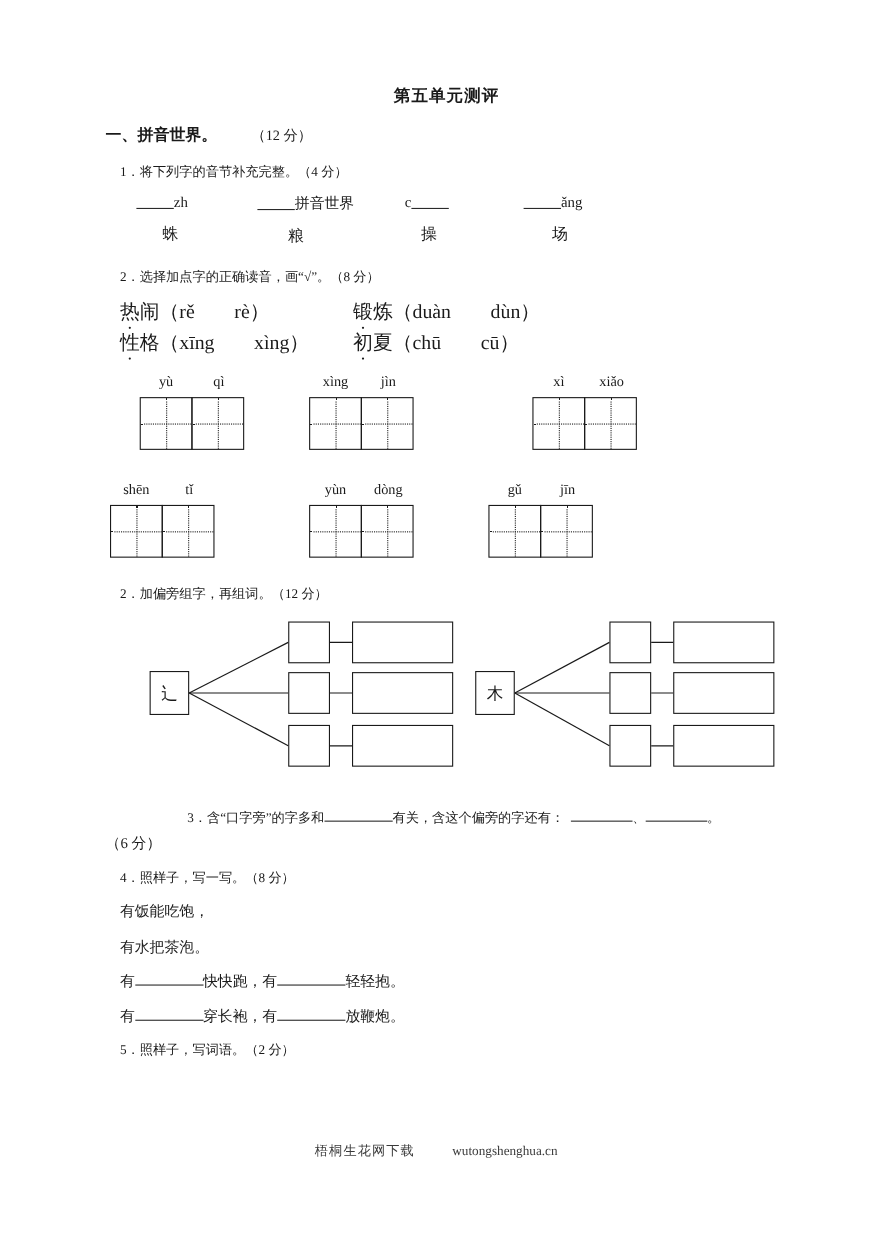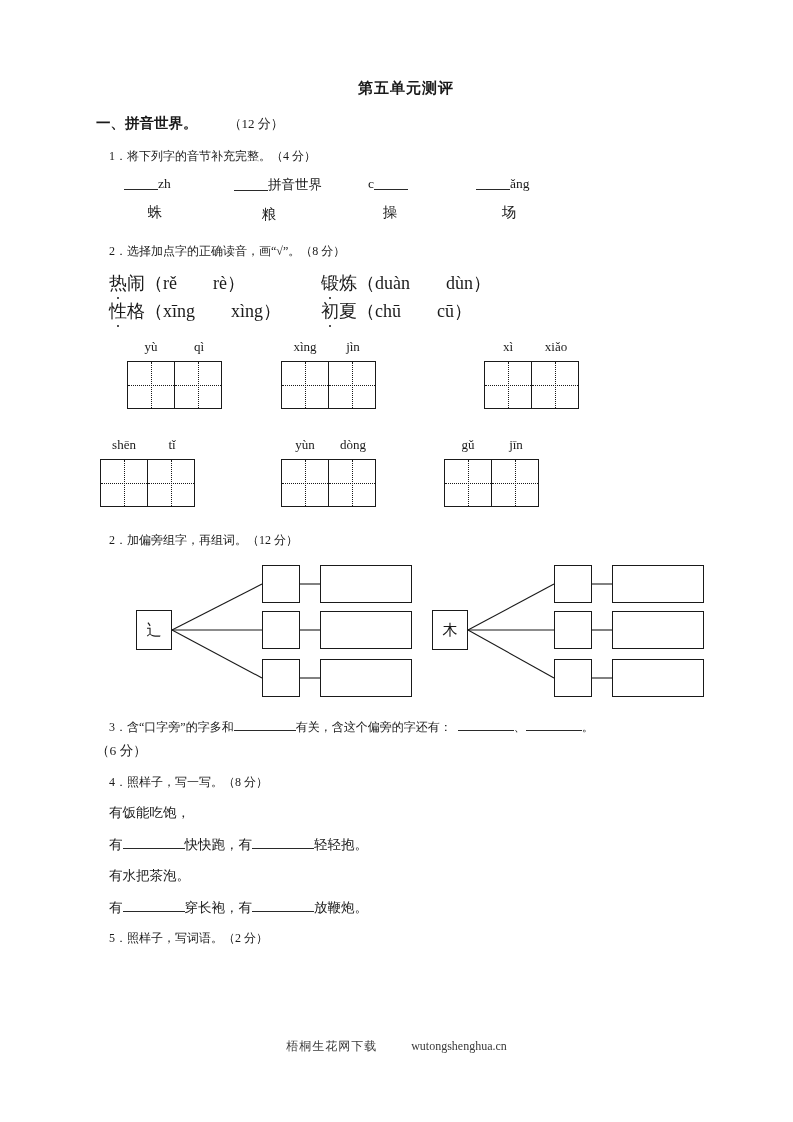"3．含“口字旁”的字多和 有关，含这个偏旁的字还有： 、 。" div.q-line { margin-top: 18px -> 34px; text-align: none -> center }
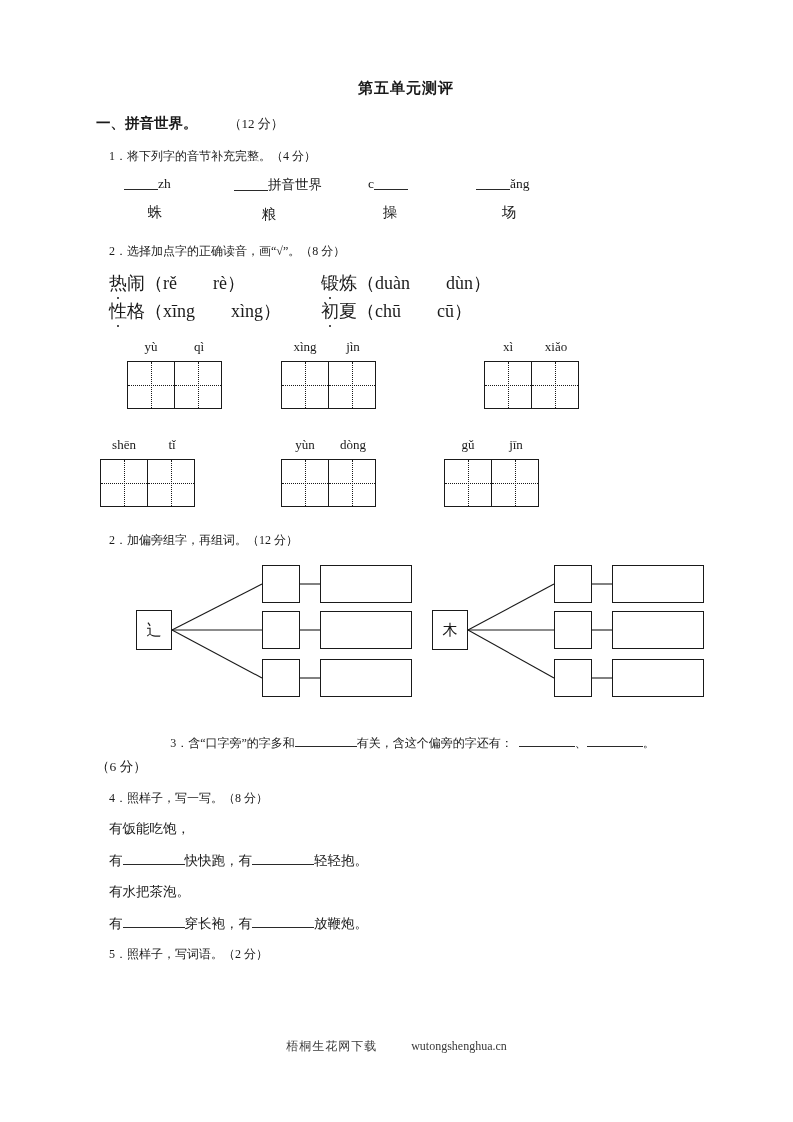"有 快快跑，有 轻轻抱。" div.plain-line { order: before "有水把茶泡。" -> after "有水把茶泡。" }
